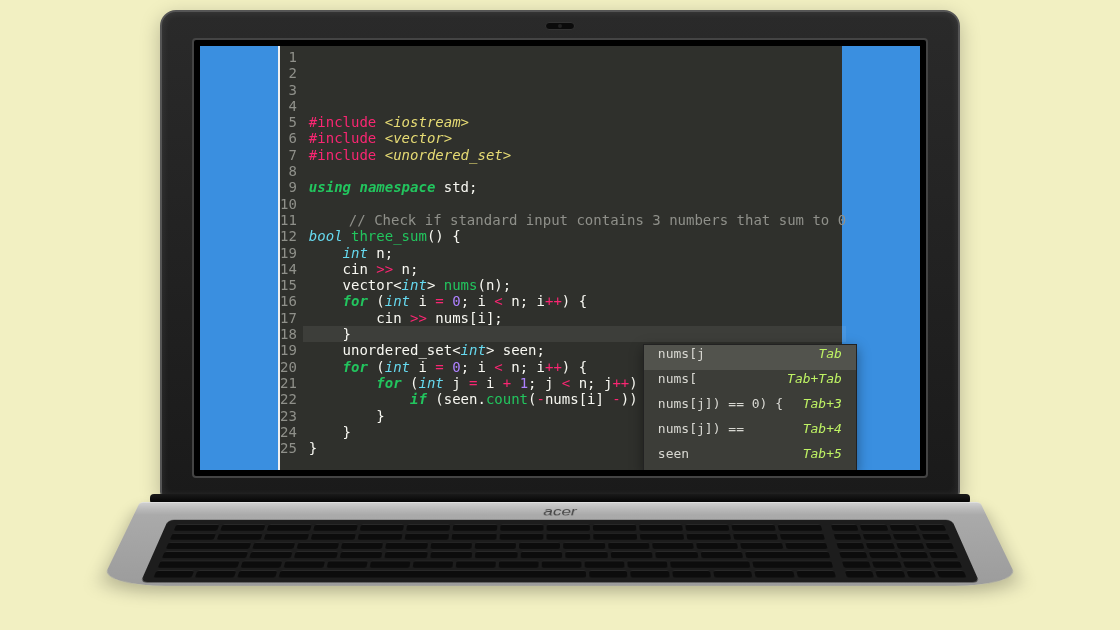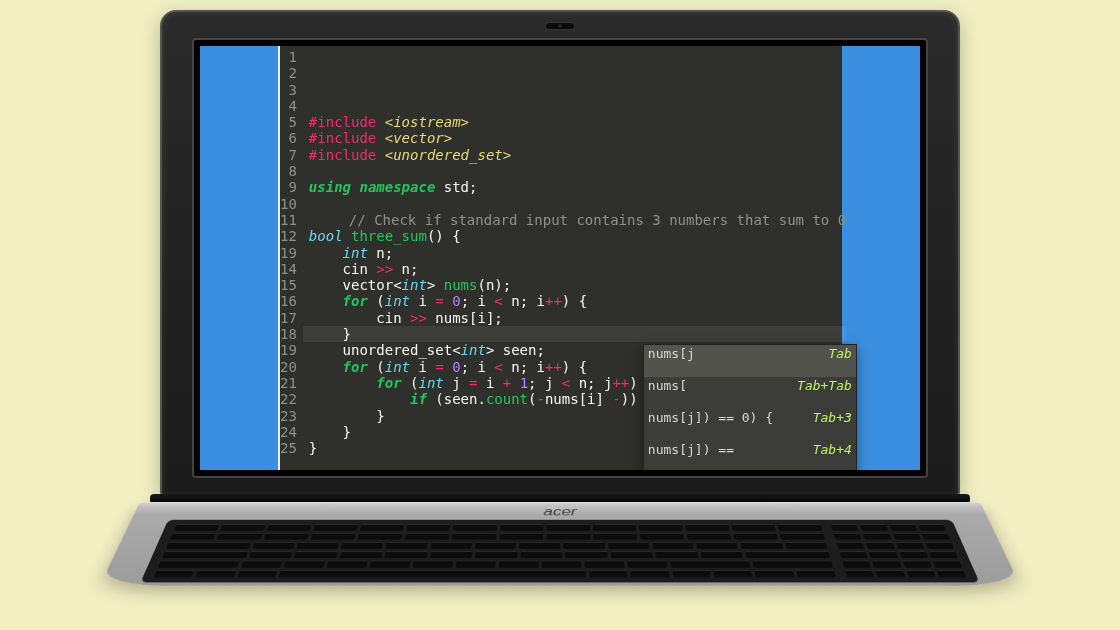"nums[j" .ac-row { height: 32px -> 25px; padding: 0 4px -> 0 14px }
